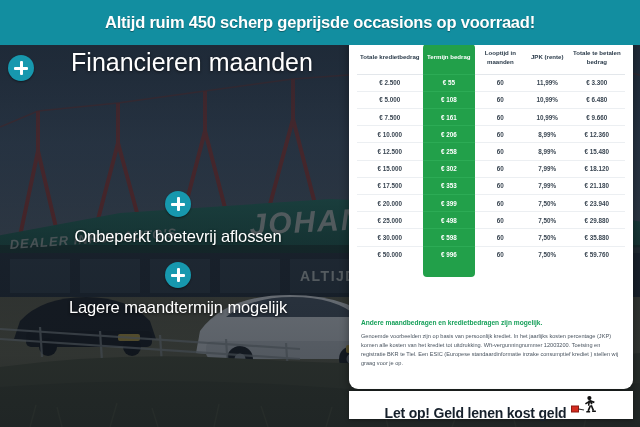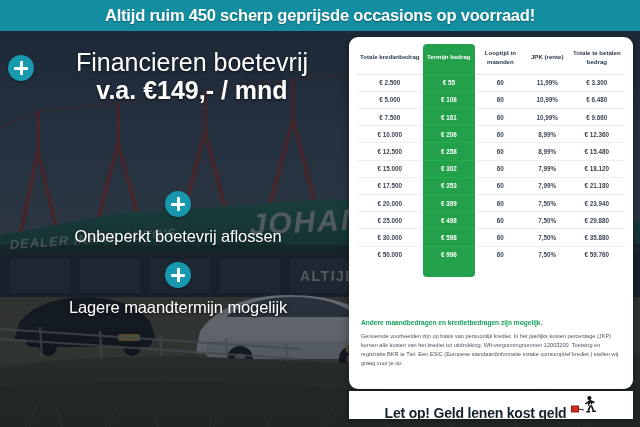"Altijd ruim 450 scherp geprijsde" .top-banner { height: 31px -> 45px }
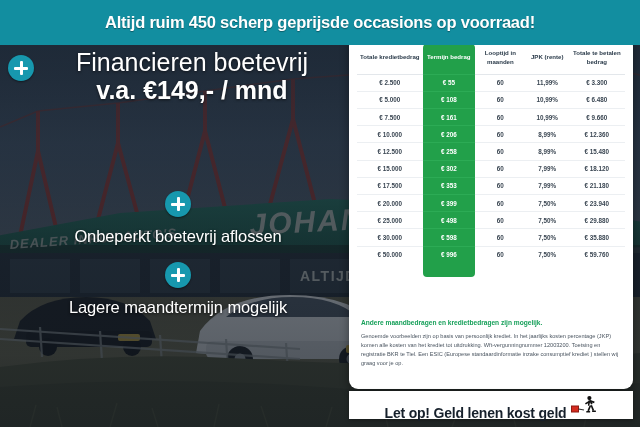"Financieren boetevrij" div.headline-l1 { text: boetevrij -> maanden }
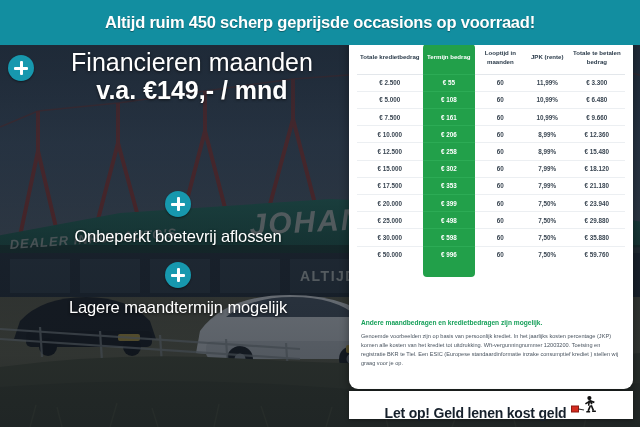"v.a. €149,- / mnd" div.headline-l2 { html: <div>v.a. €149,- / mnd</div> -> none }
